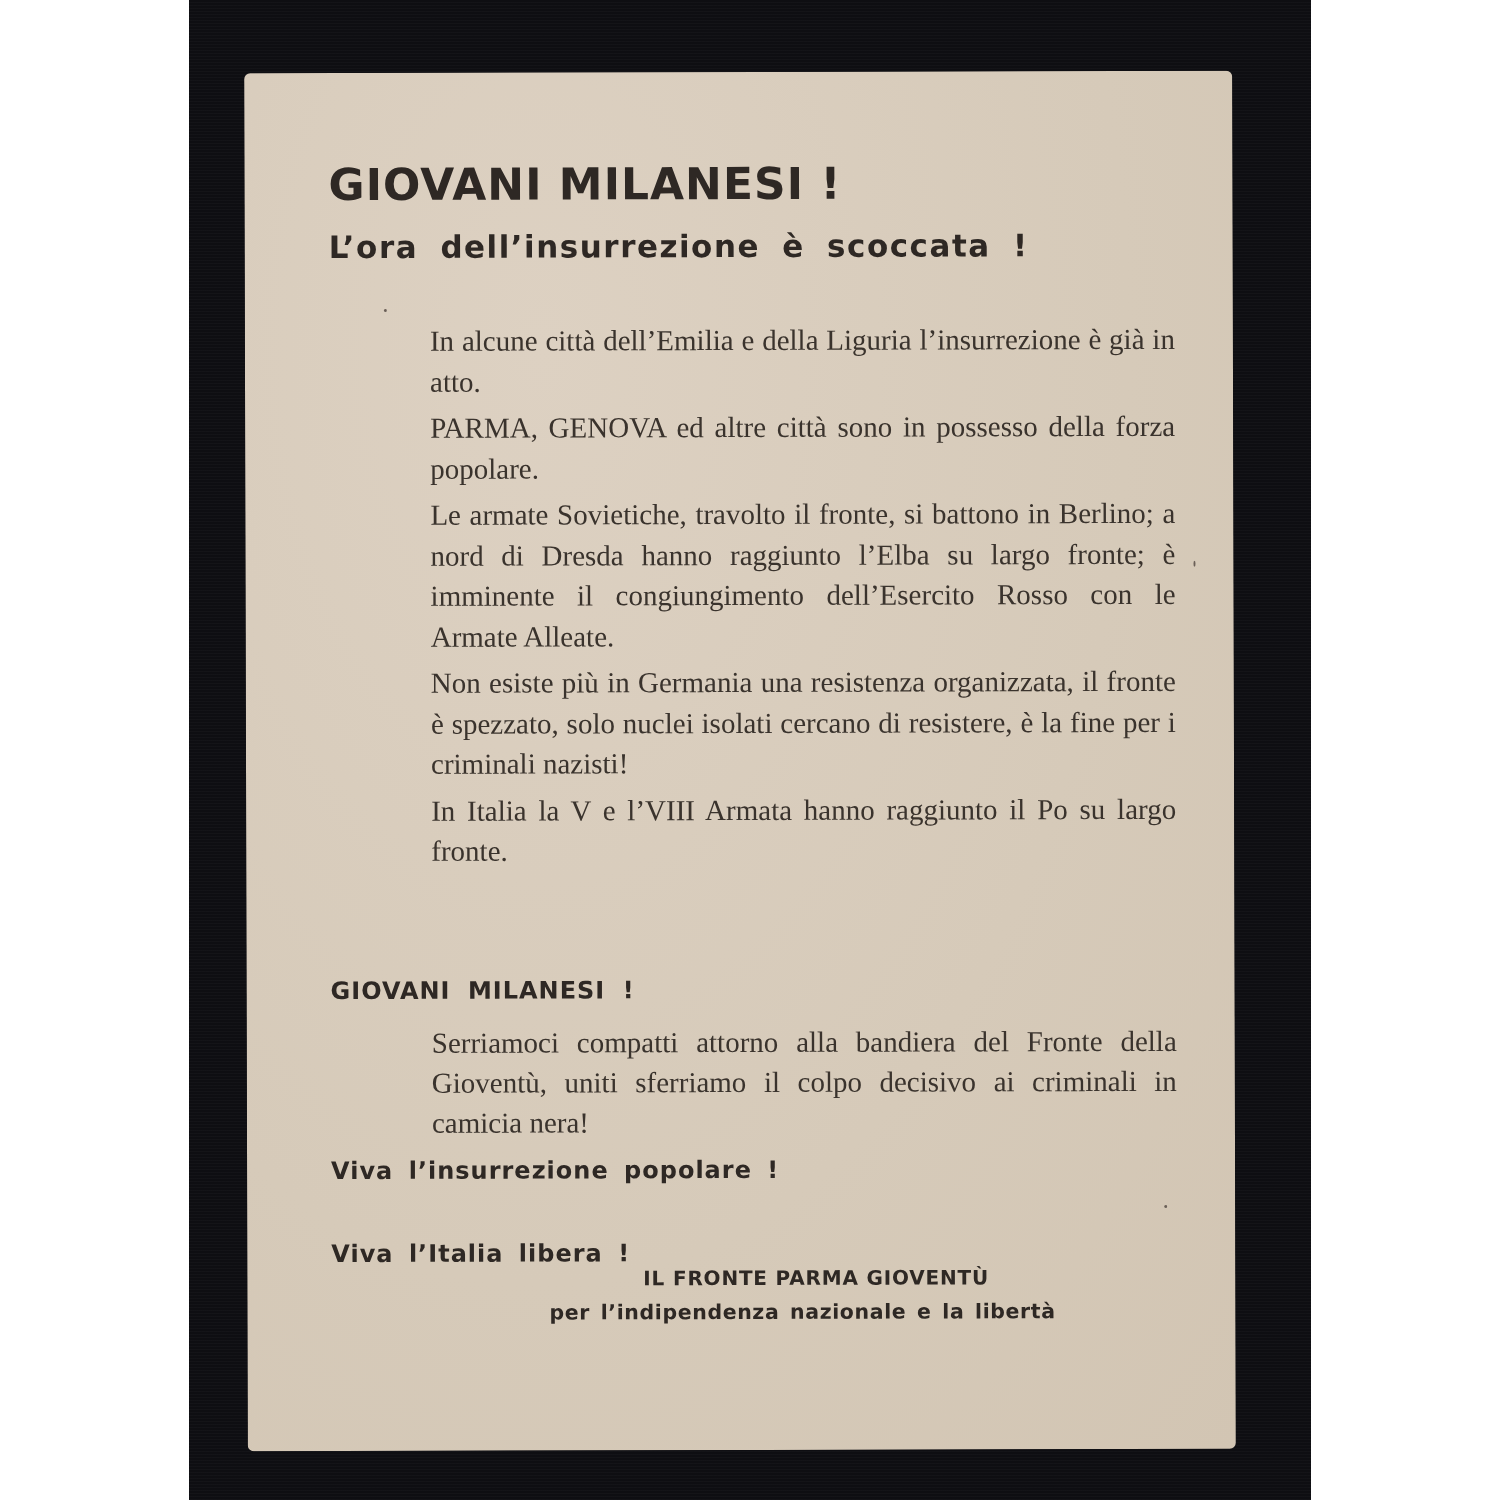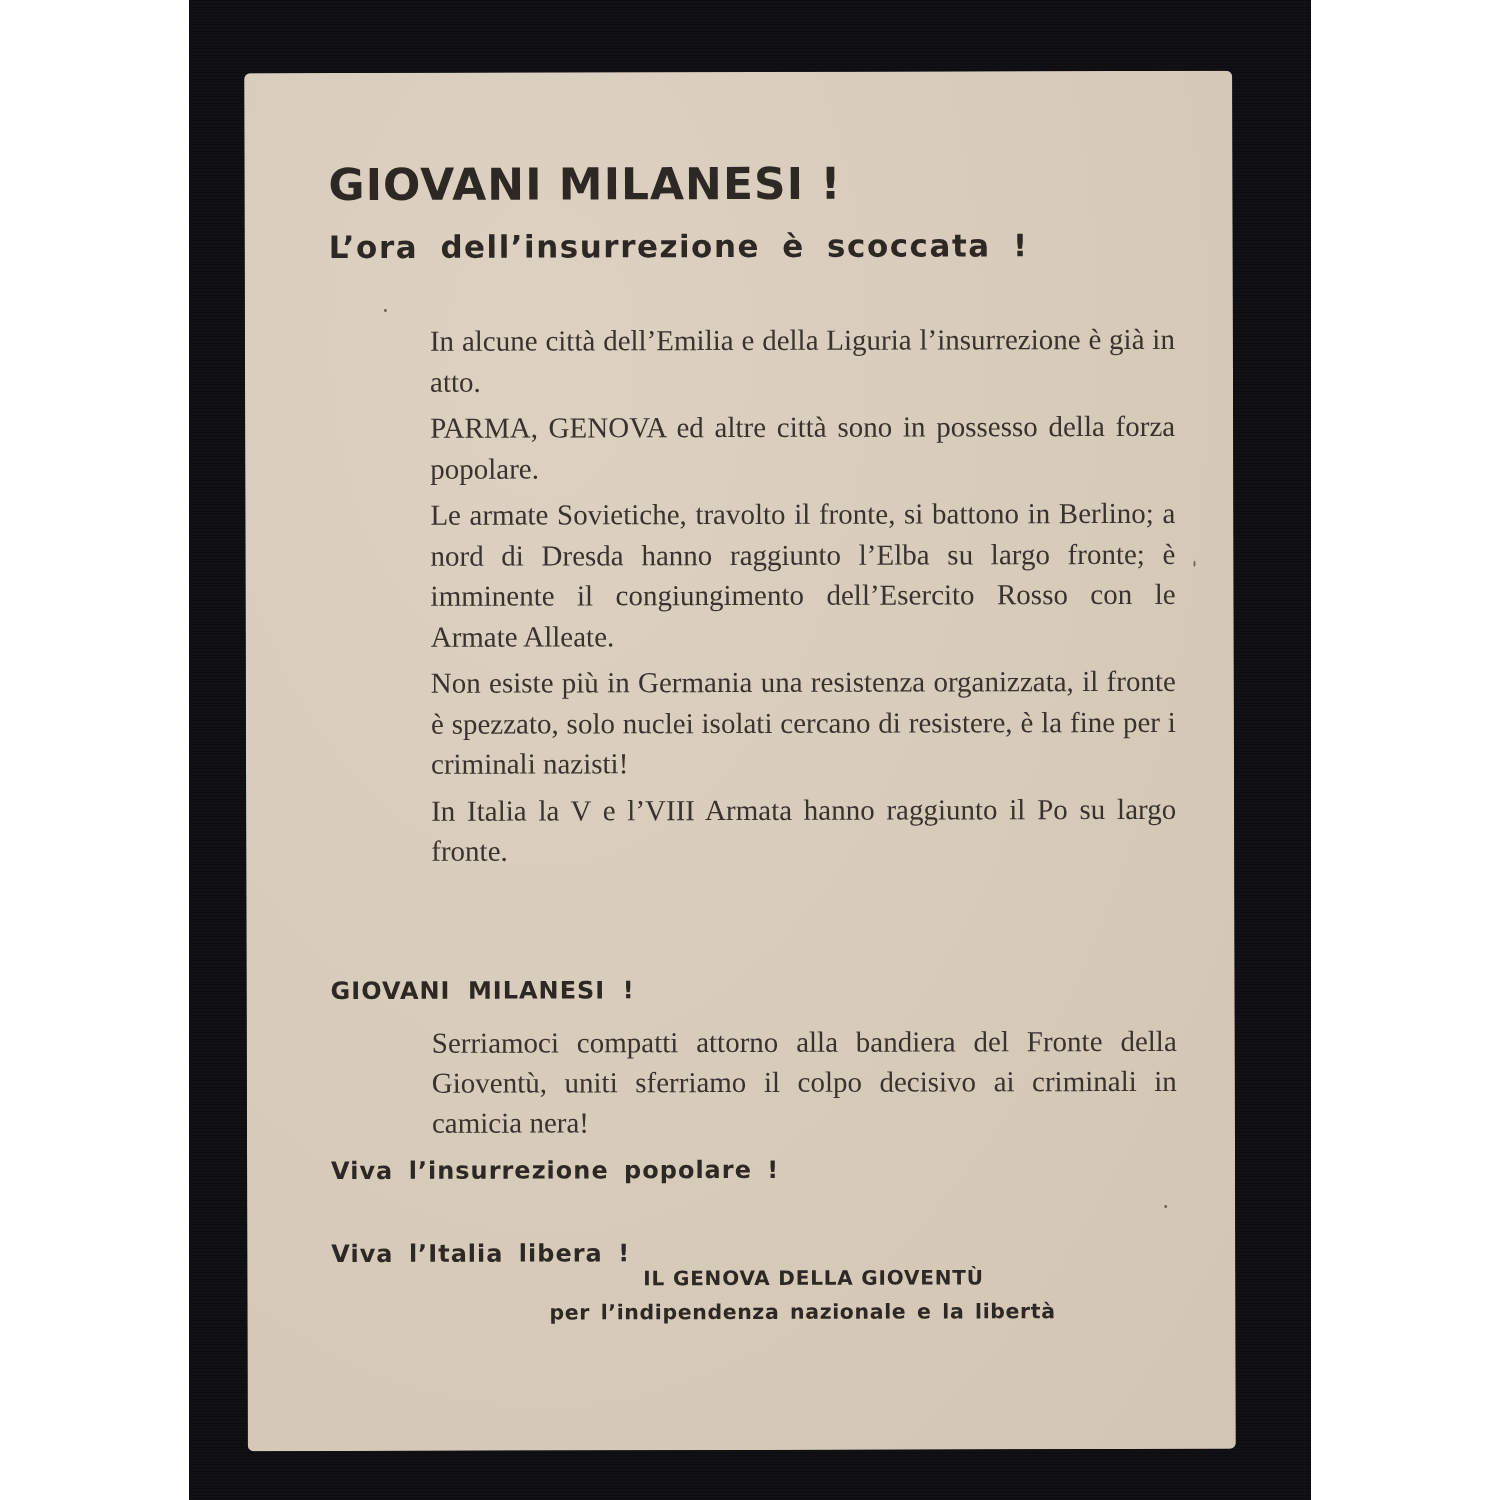"IL GENOVA DELLA GIOVENTÙ" div.sig1 { text: GENOVA DELLA -> FRONTE PARMA }
